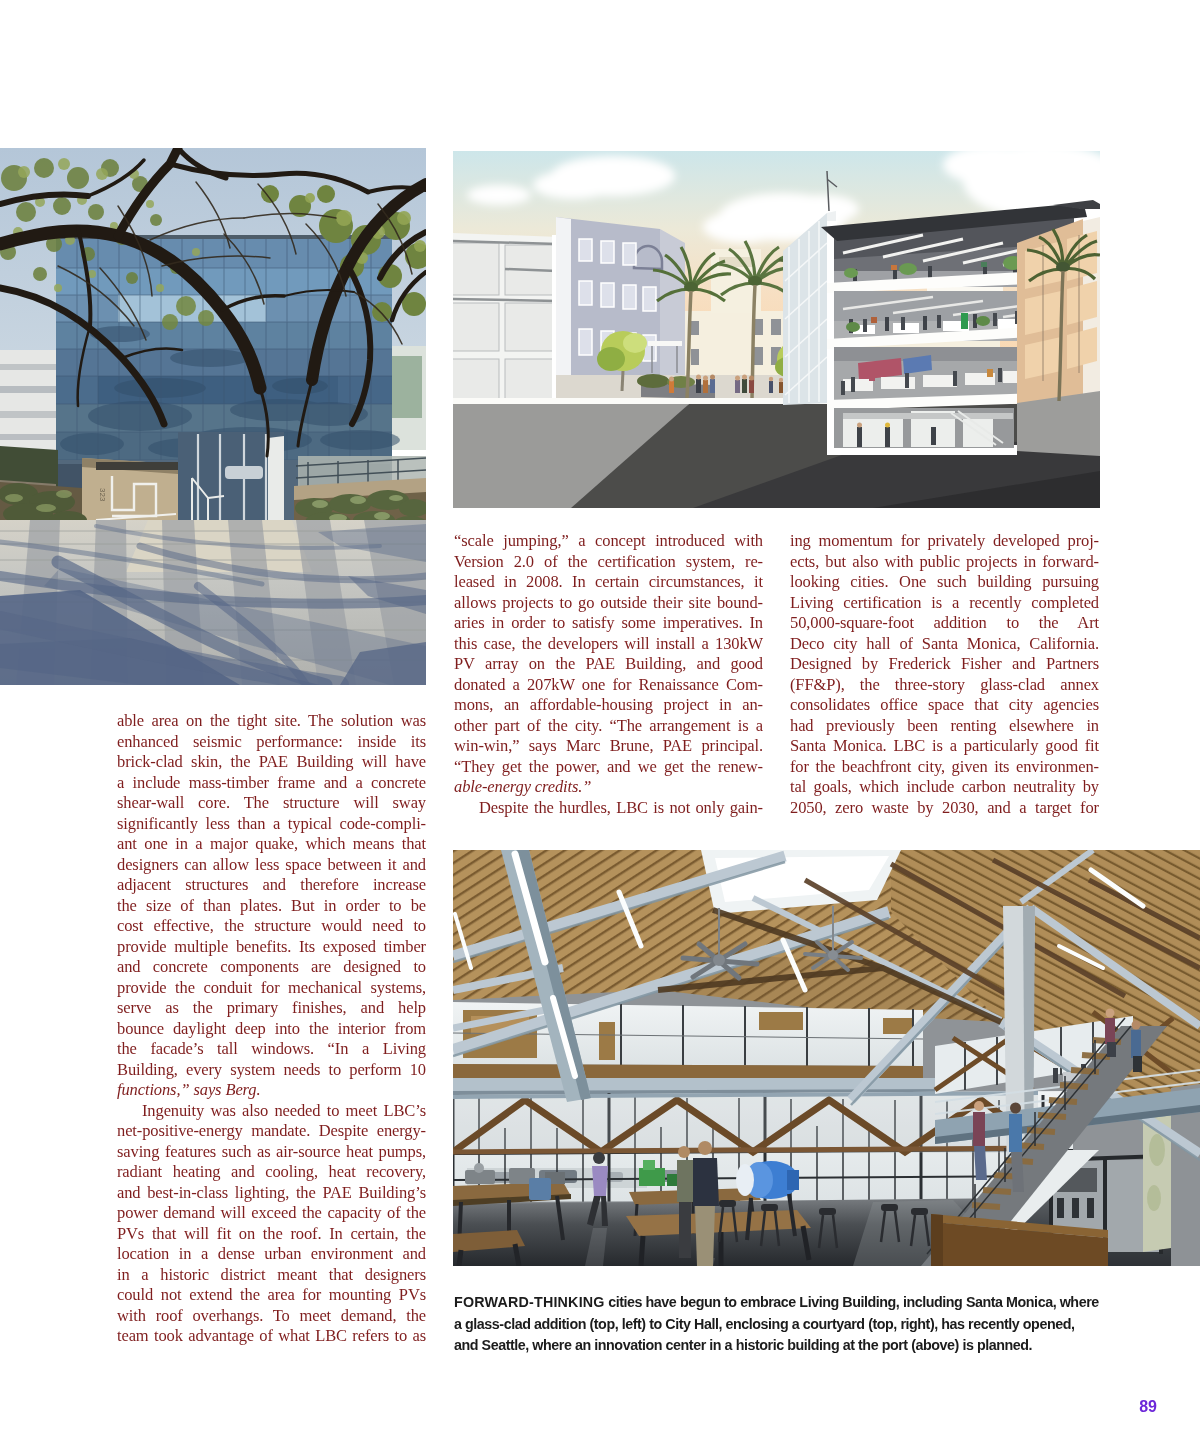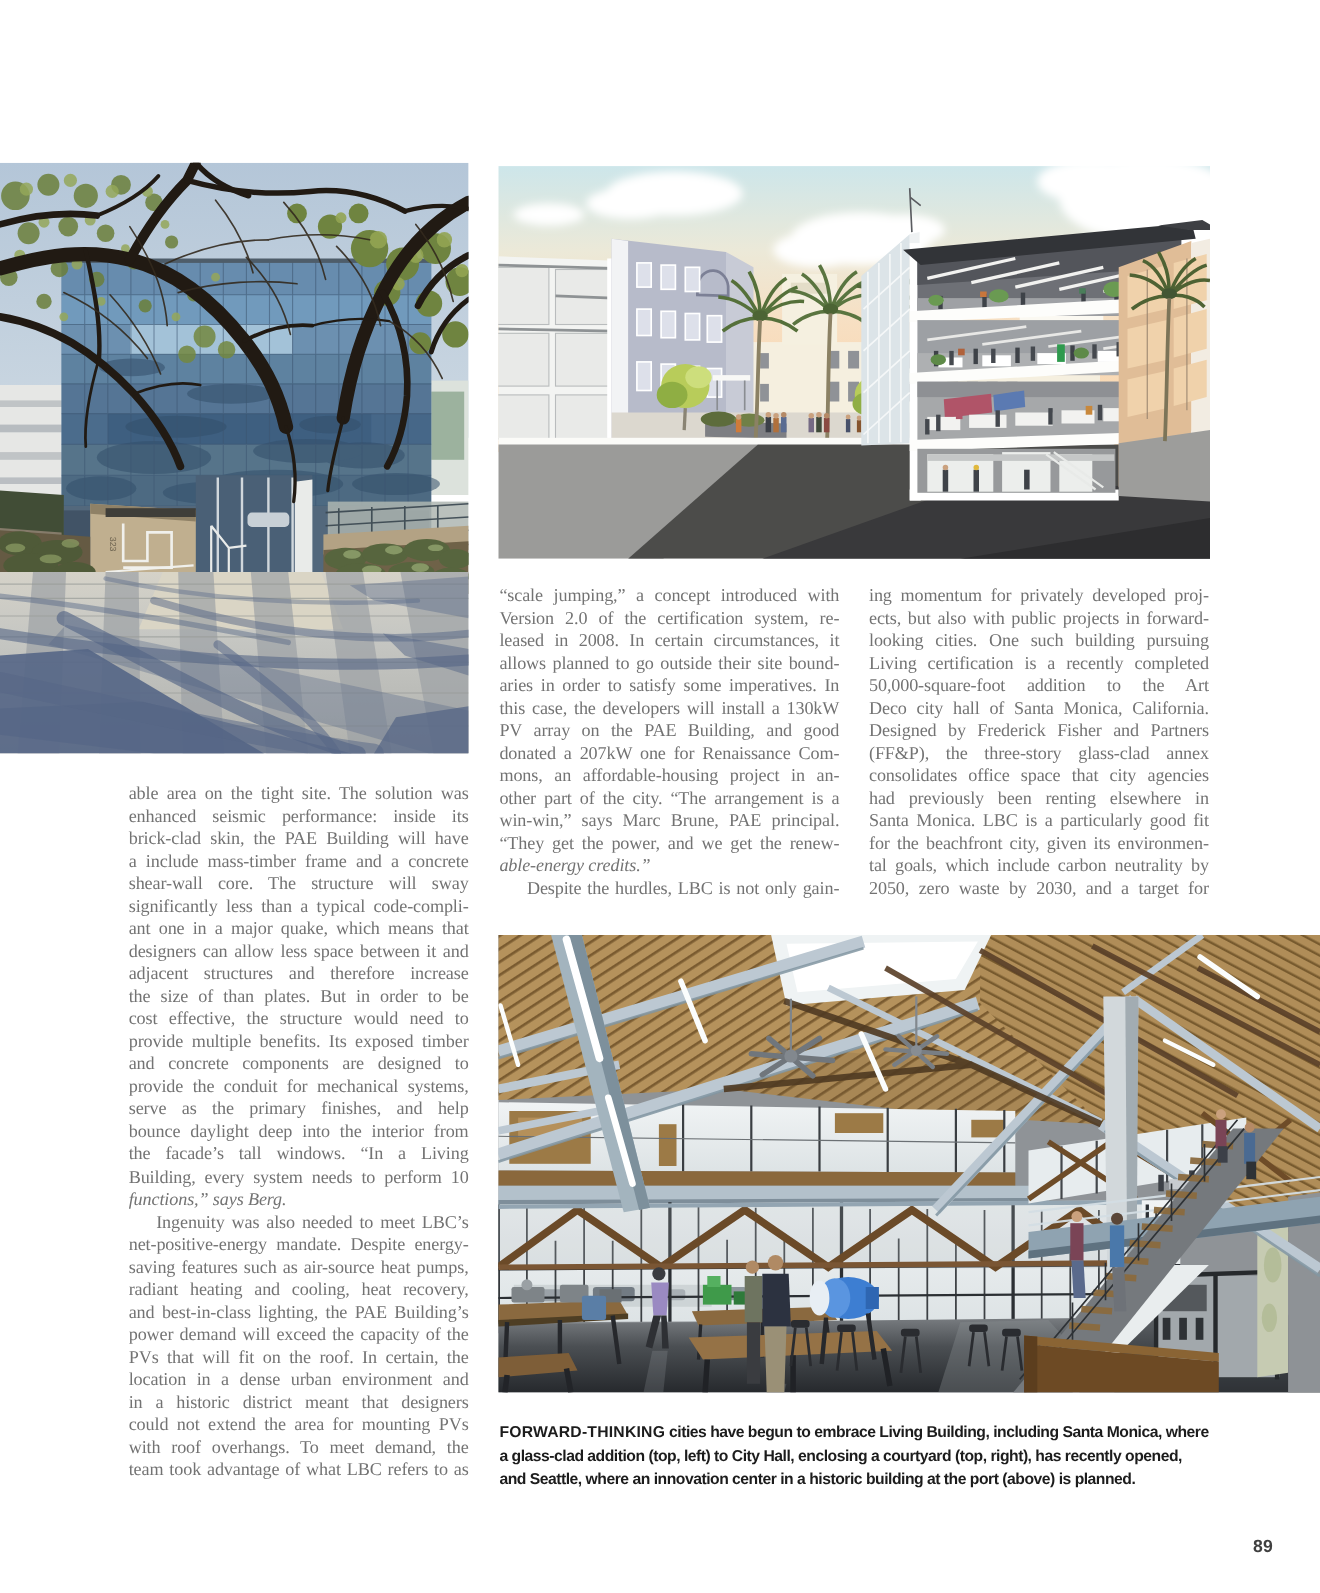"“scale jumping,” a concept introduced" .col { color: #737373 -> #7f1d1d }
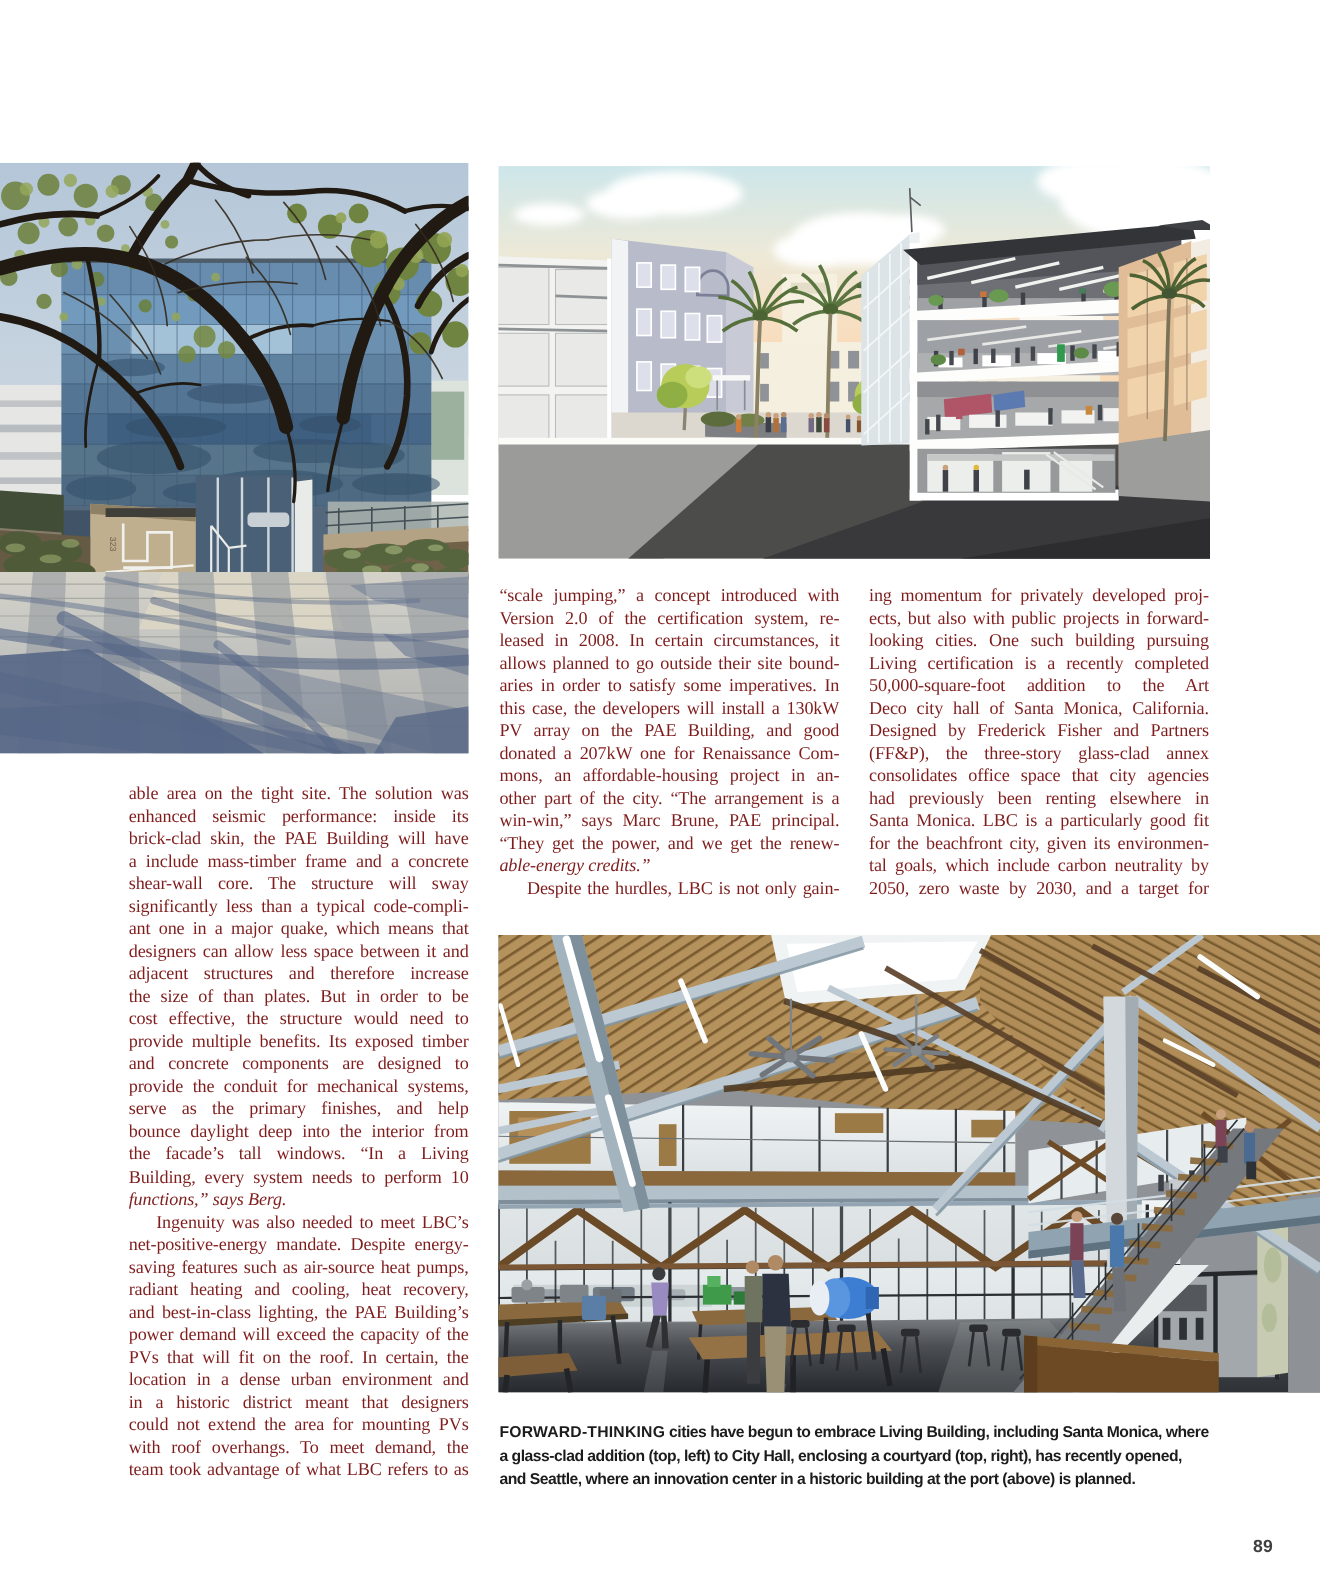"allows planned to go outside" div.ln { text: planned -> projects }
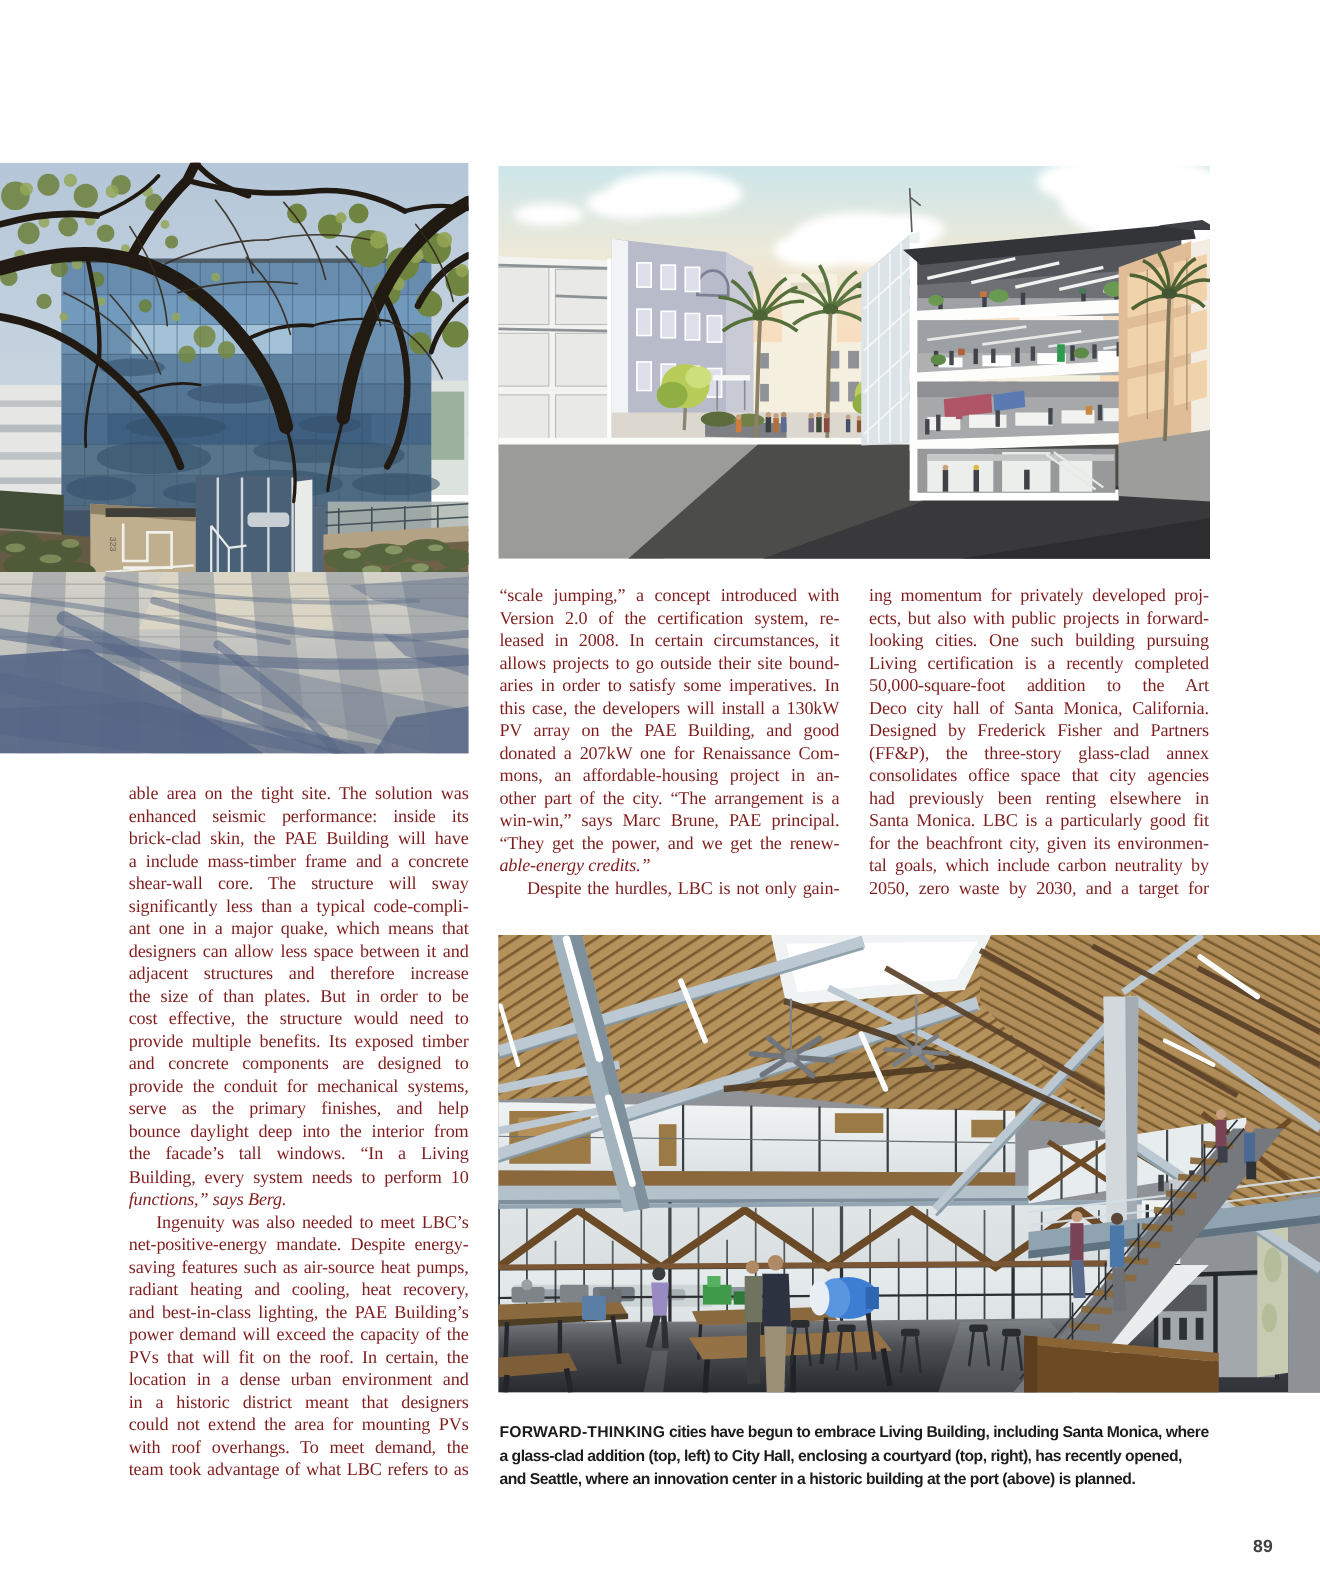"89" .pgnum { color: #404040 -> #6d28d9 }
